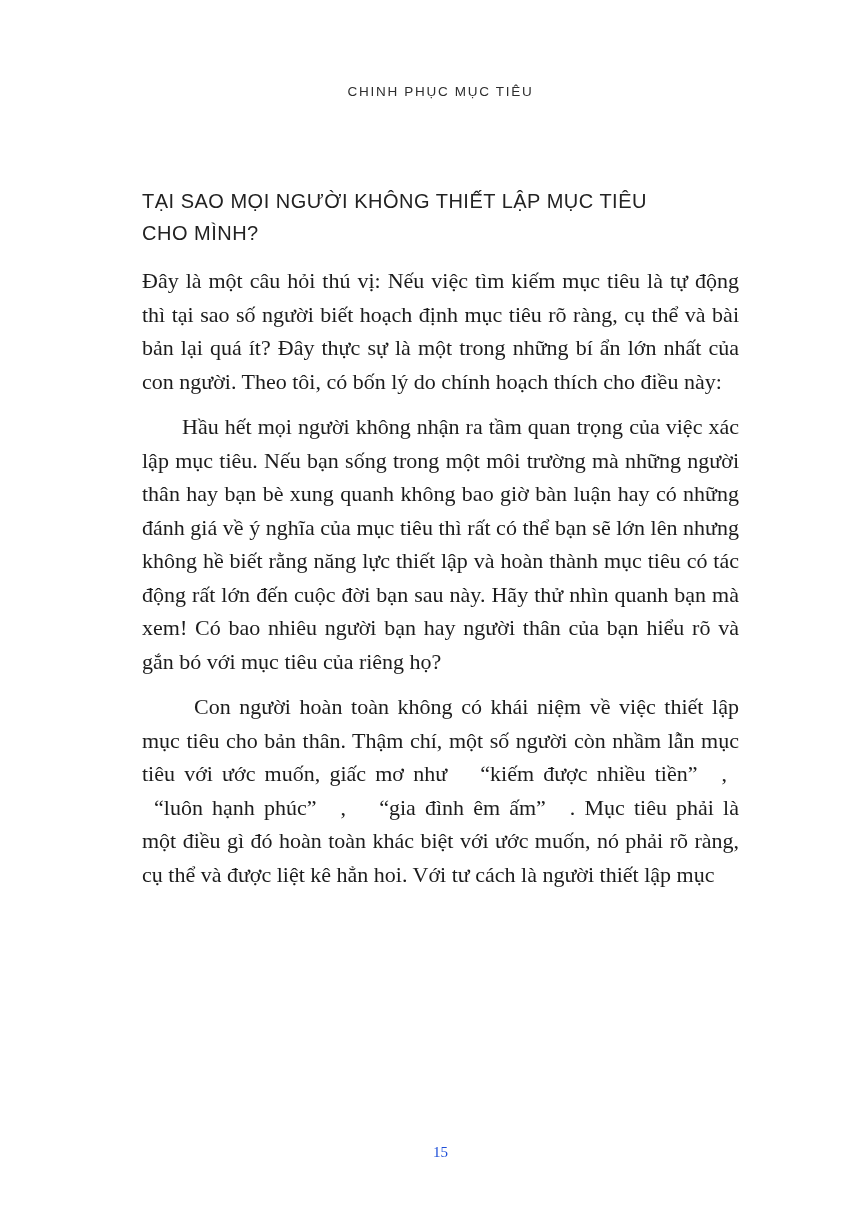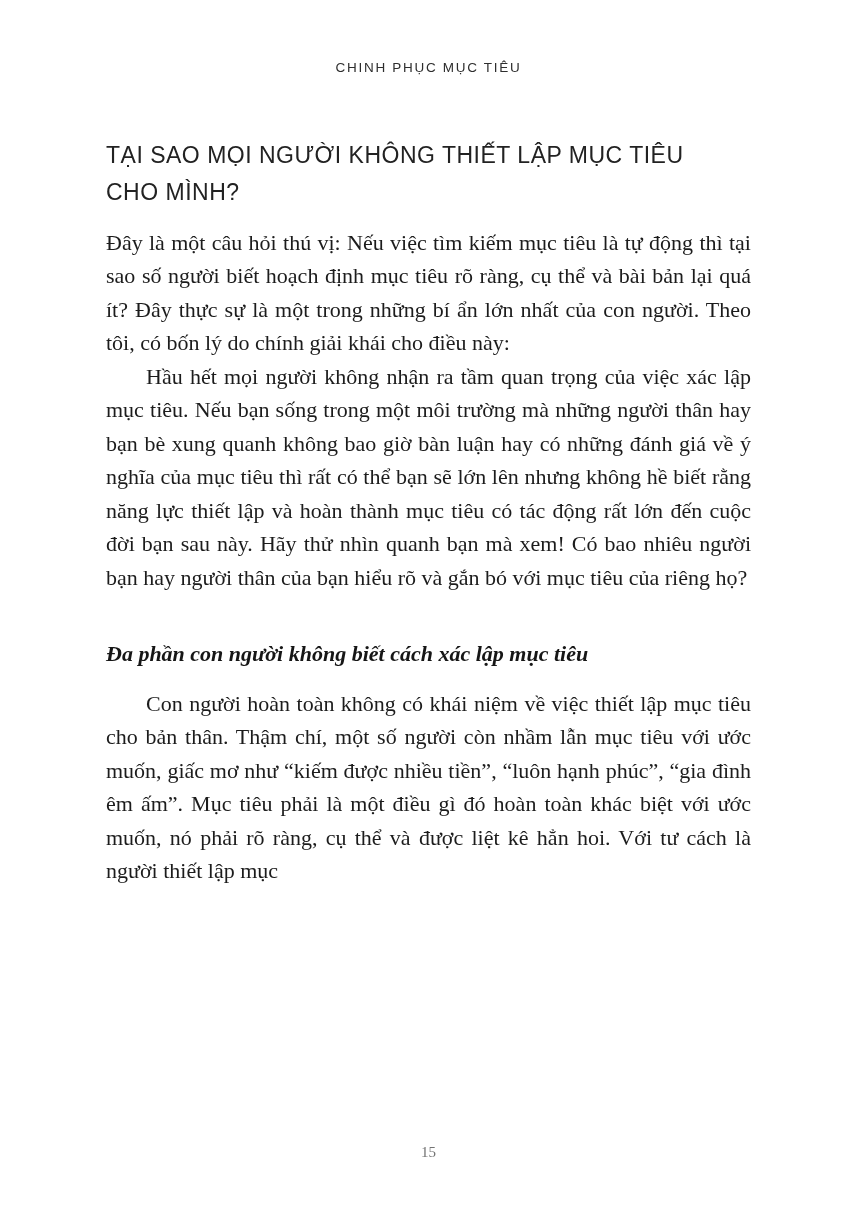"CHINH PHỤC MỤC TIÊU" * { margin: 0 -> 12px }
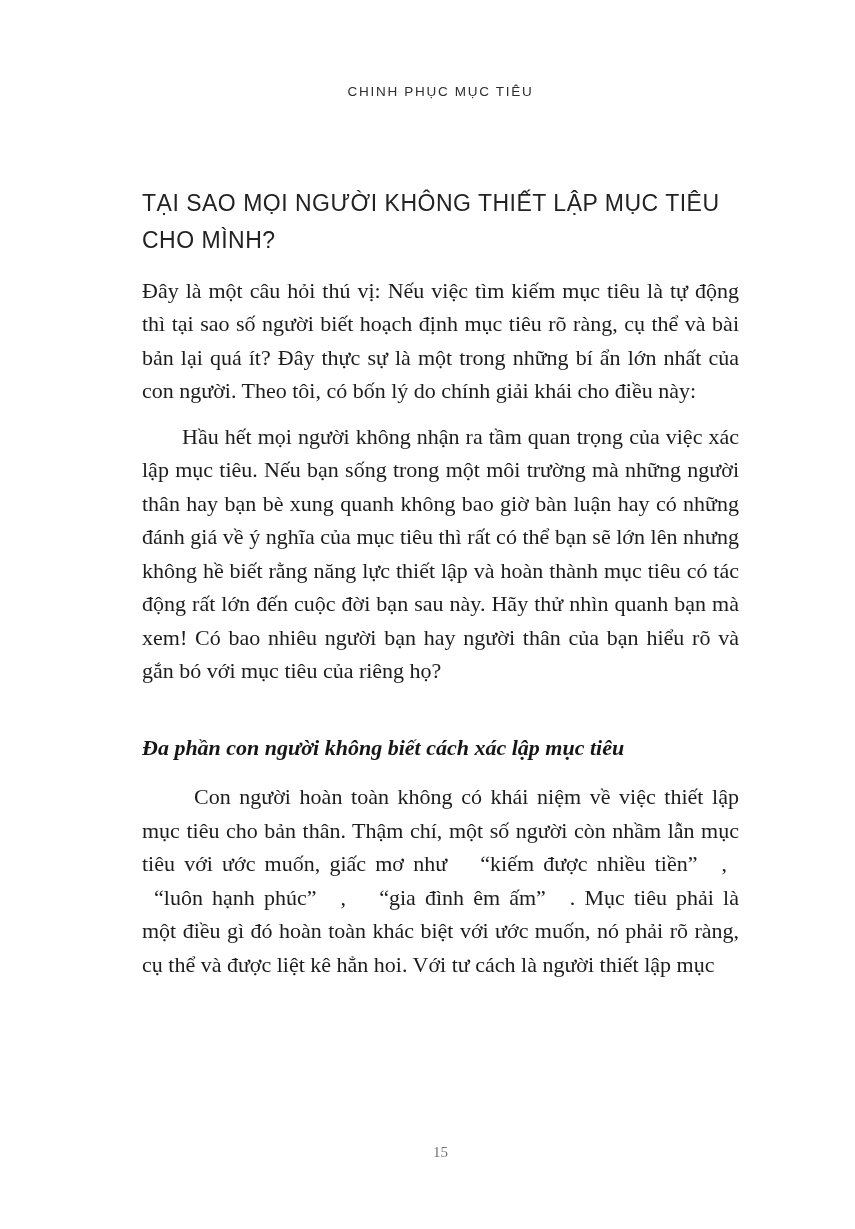"TẠI SAO MỌI NGƯỜI KHÔNG" .title { font-size: 23px -> 20px }
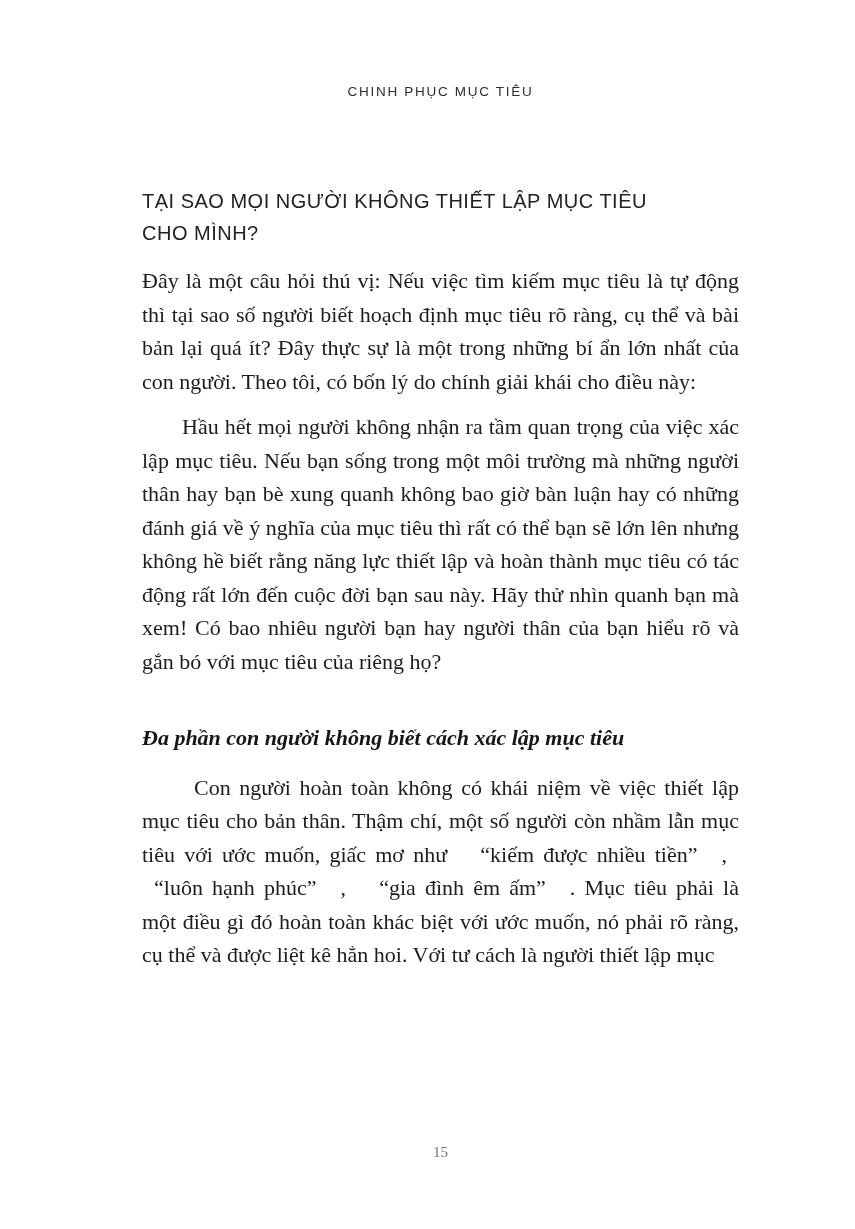"Đây là một câu hỏi" p.body-text { text: giải khái -> hoạch thích }
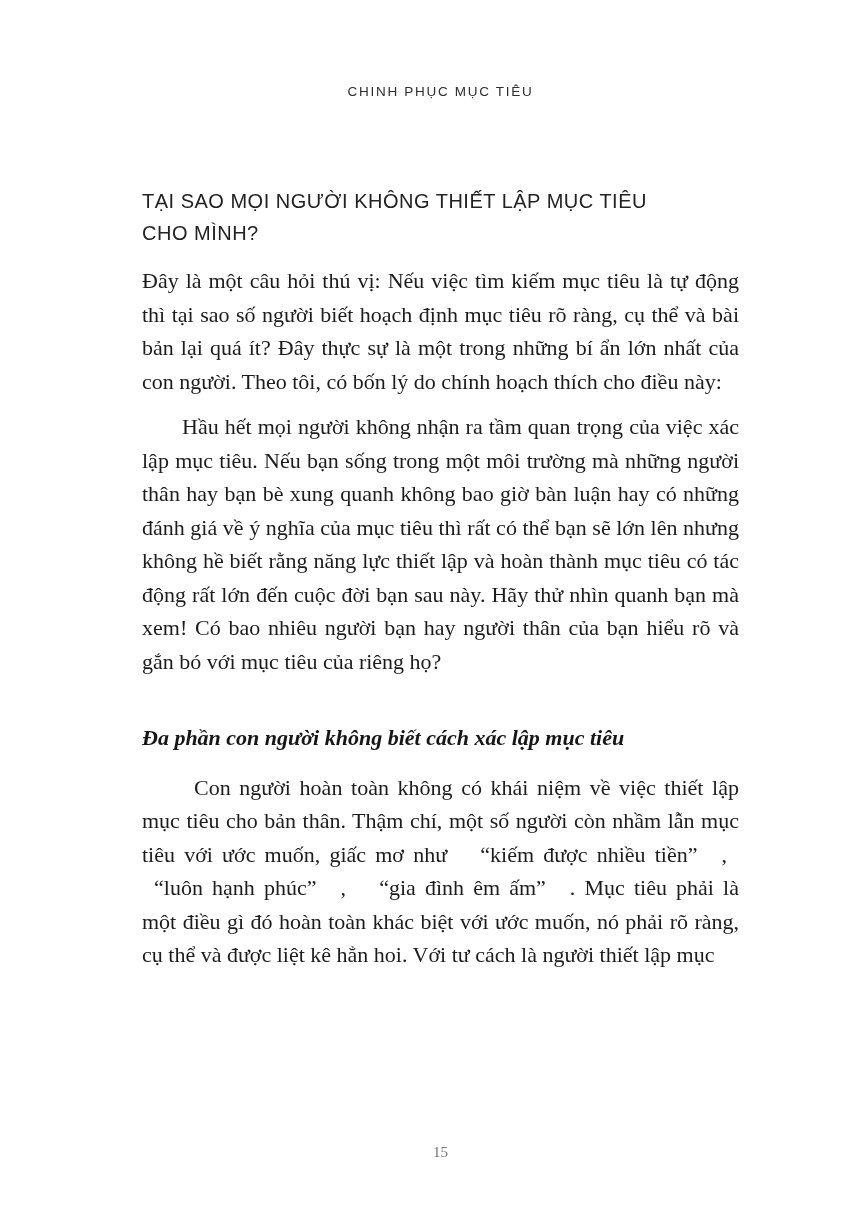"Đa phần con người không" h2.section-heading { html: <h2>Đa phần con người không biết cách xác lập mục tiêu</h2> -> none }
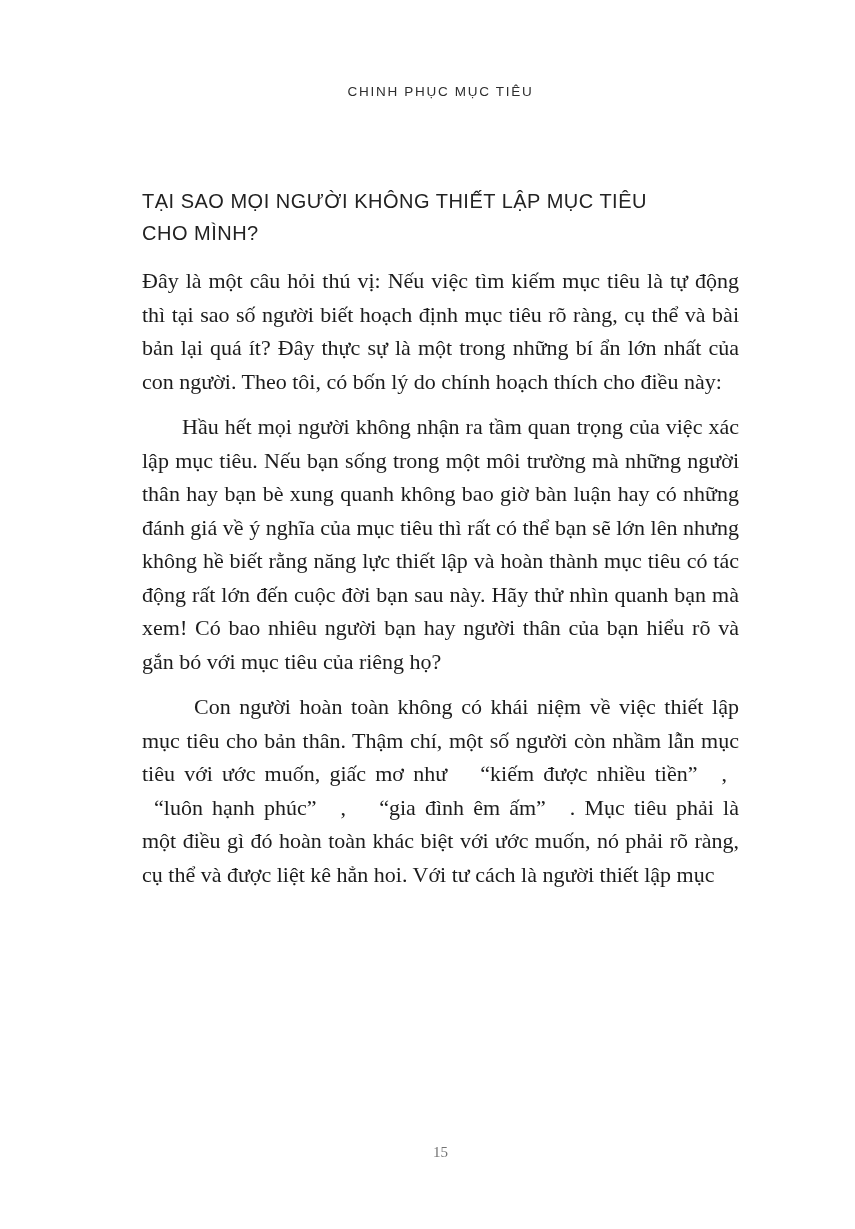"15" .page-number { color: #737373 -> #1d4ed8 }
